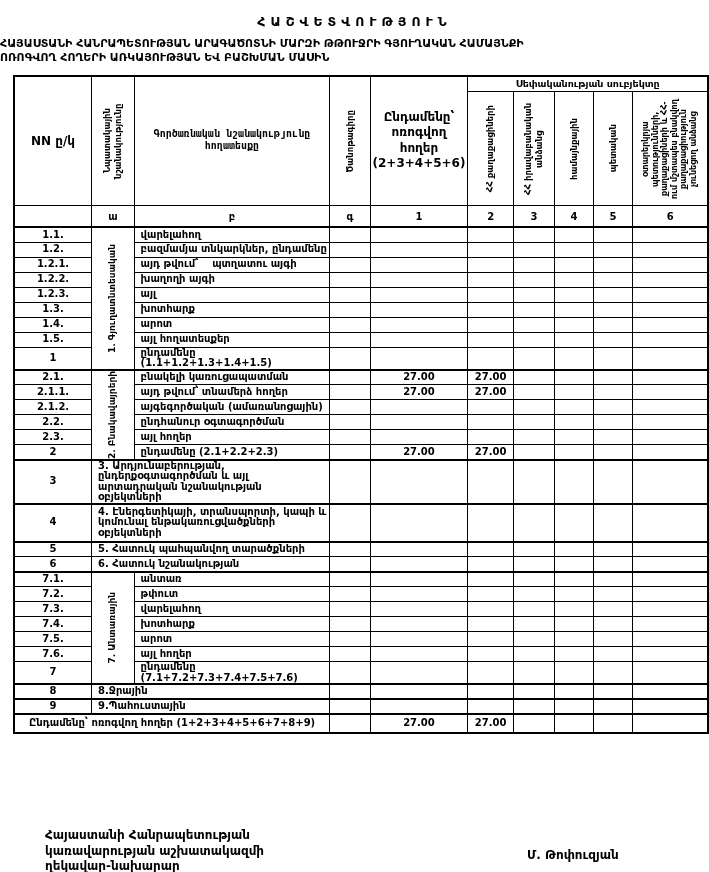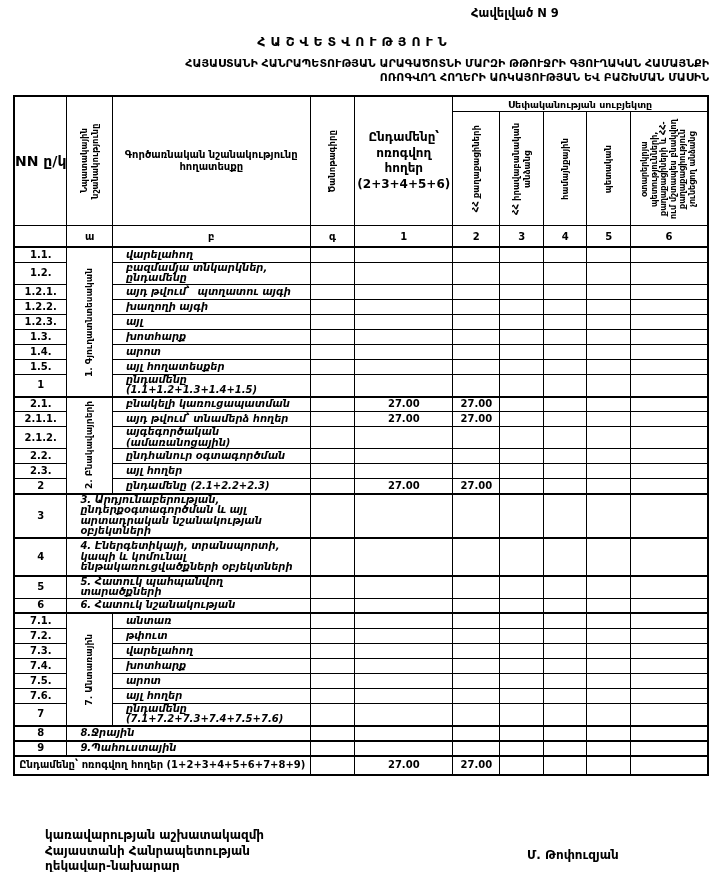"Հավելված N 9" div { html: <div>Հավելված N 9</div> -> none }
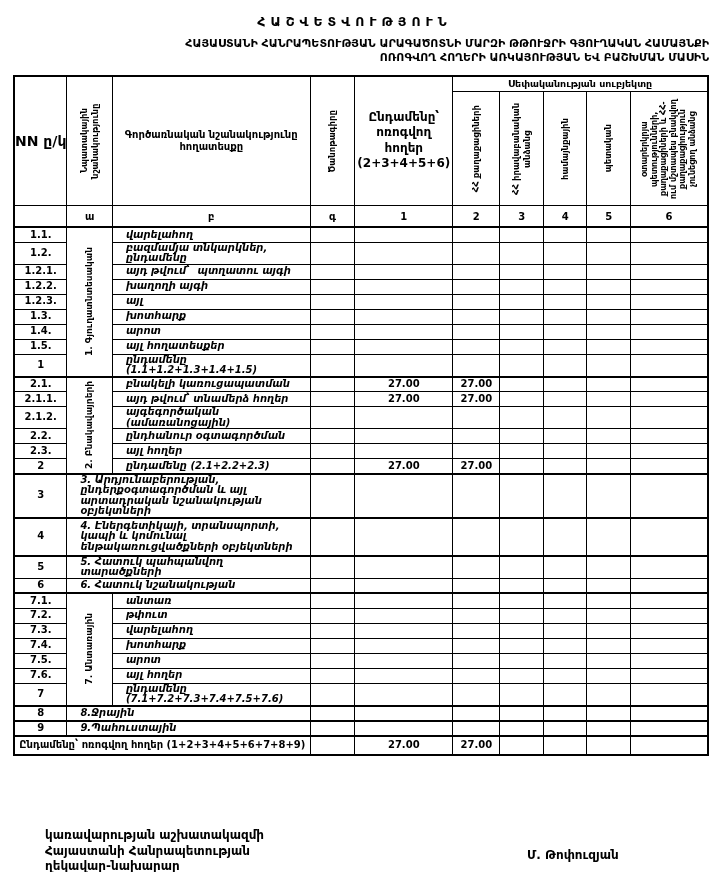"ՀԱՅԱՍՏԱՆԻ ՀԱՆՐԱՊԵՏՈՒԹՅԱՆ ԱՐԱԳԱԾՈՏՆԻ" .doc-subtitle { text-align: right -> left }
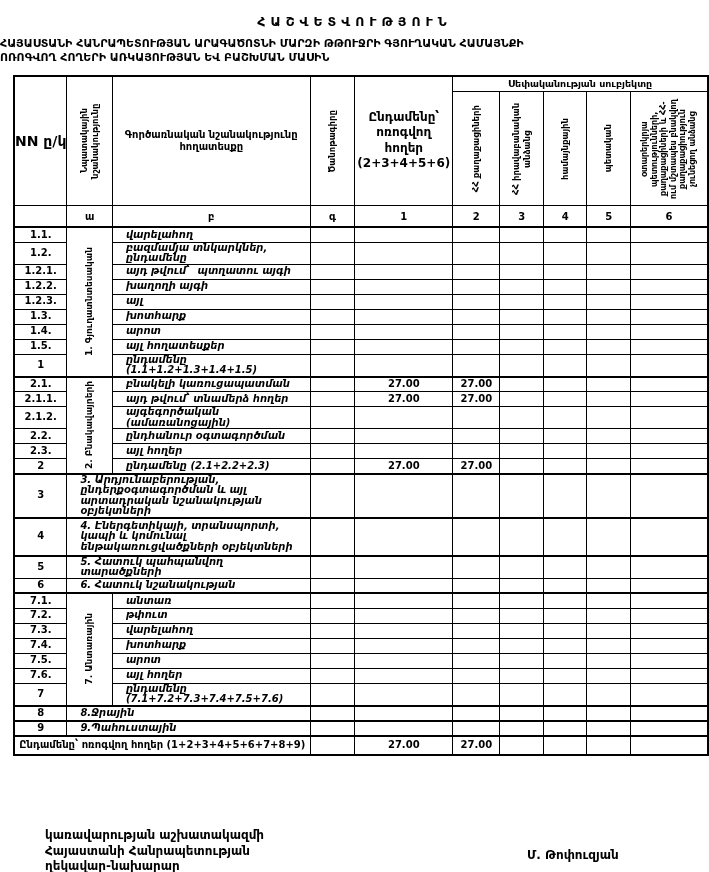"NN ը/կ" .nn { font-size: 14px -> 12px; padding: 0 -> 16px }
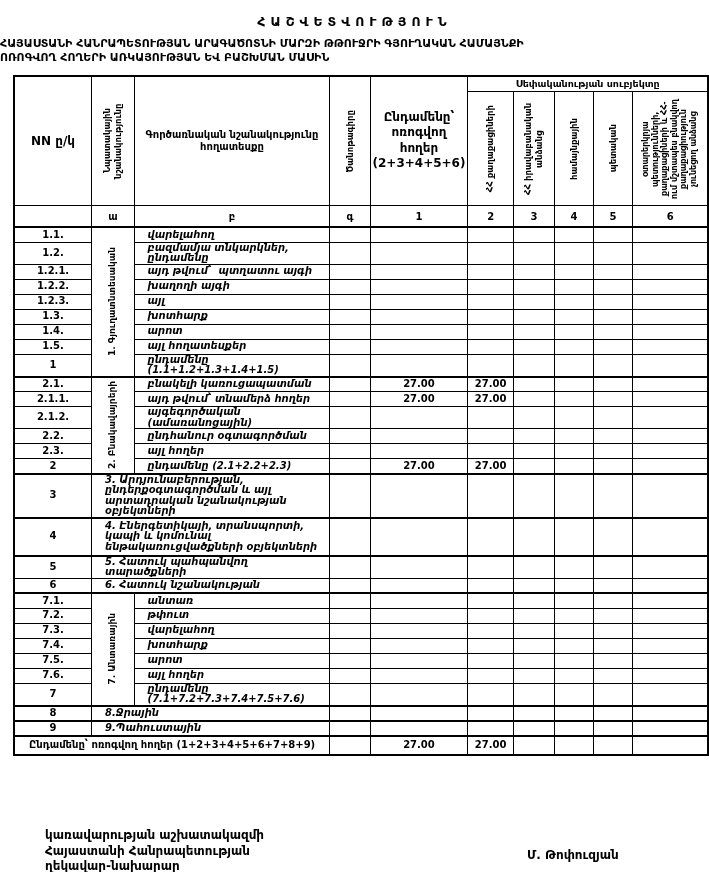"Գործառնական նշանակությունը հողատեսքը" .func .funcin { font-family: none -> Liberation Mono, monospace }
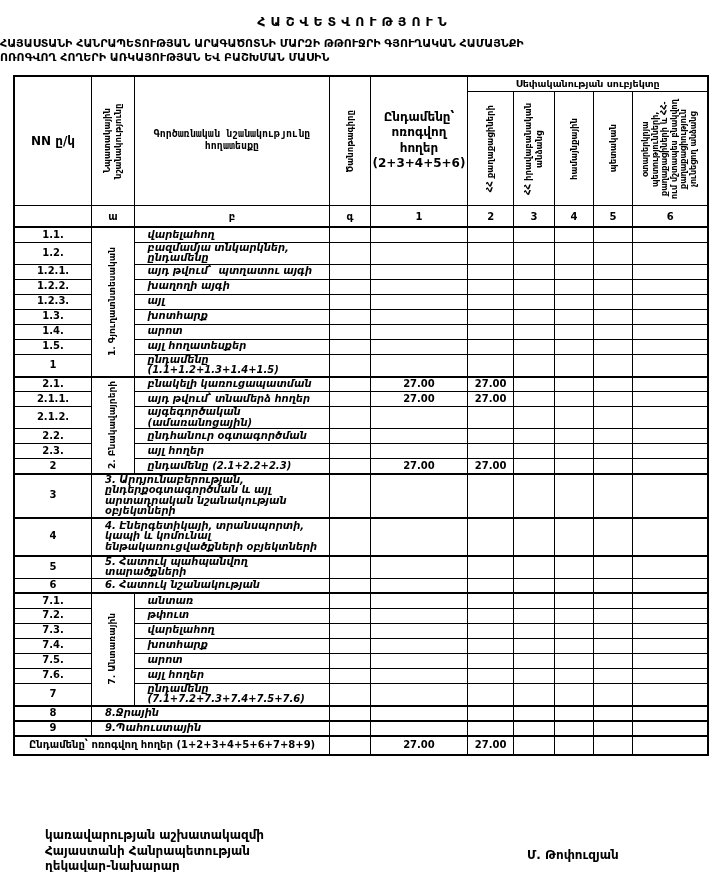"վարելահող" td.lab { font-style: italic -> none; padding-left: 13px -> 6px }
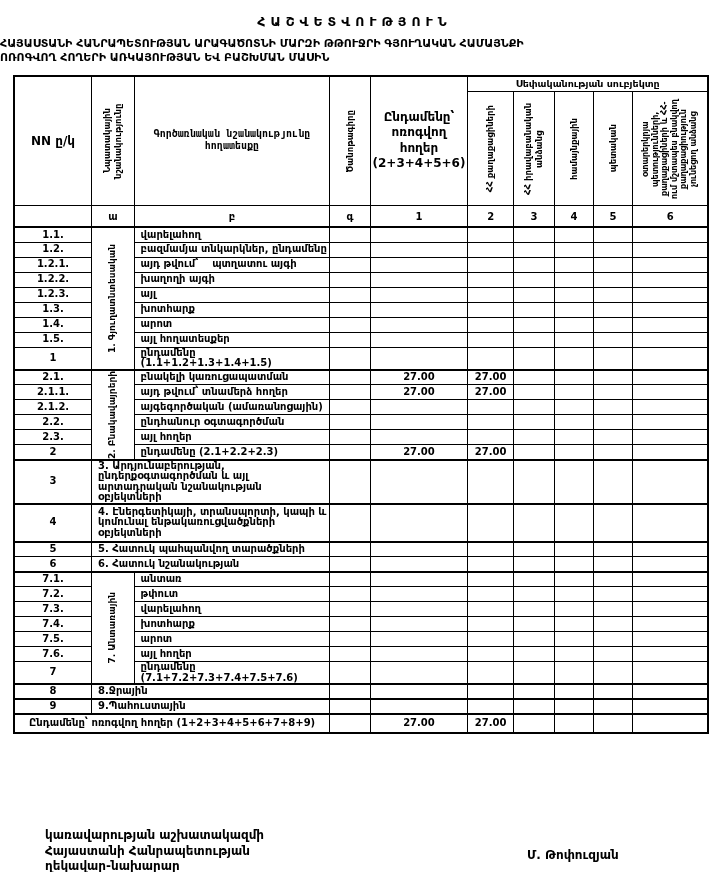"կառավարության աշխատակազմի" div { order: before "Հայաստանի Հանրապետության" -> after "Հայաստանի Հանրապետության" }
